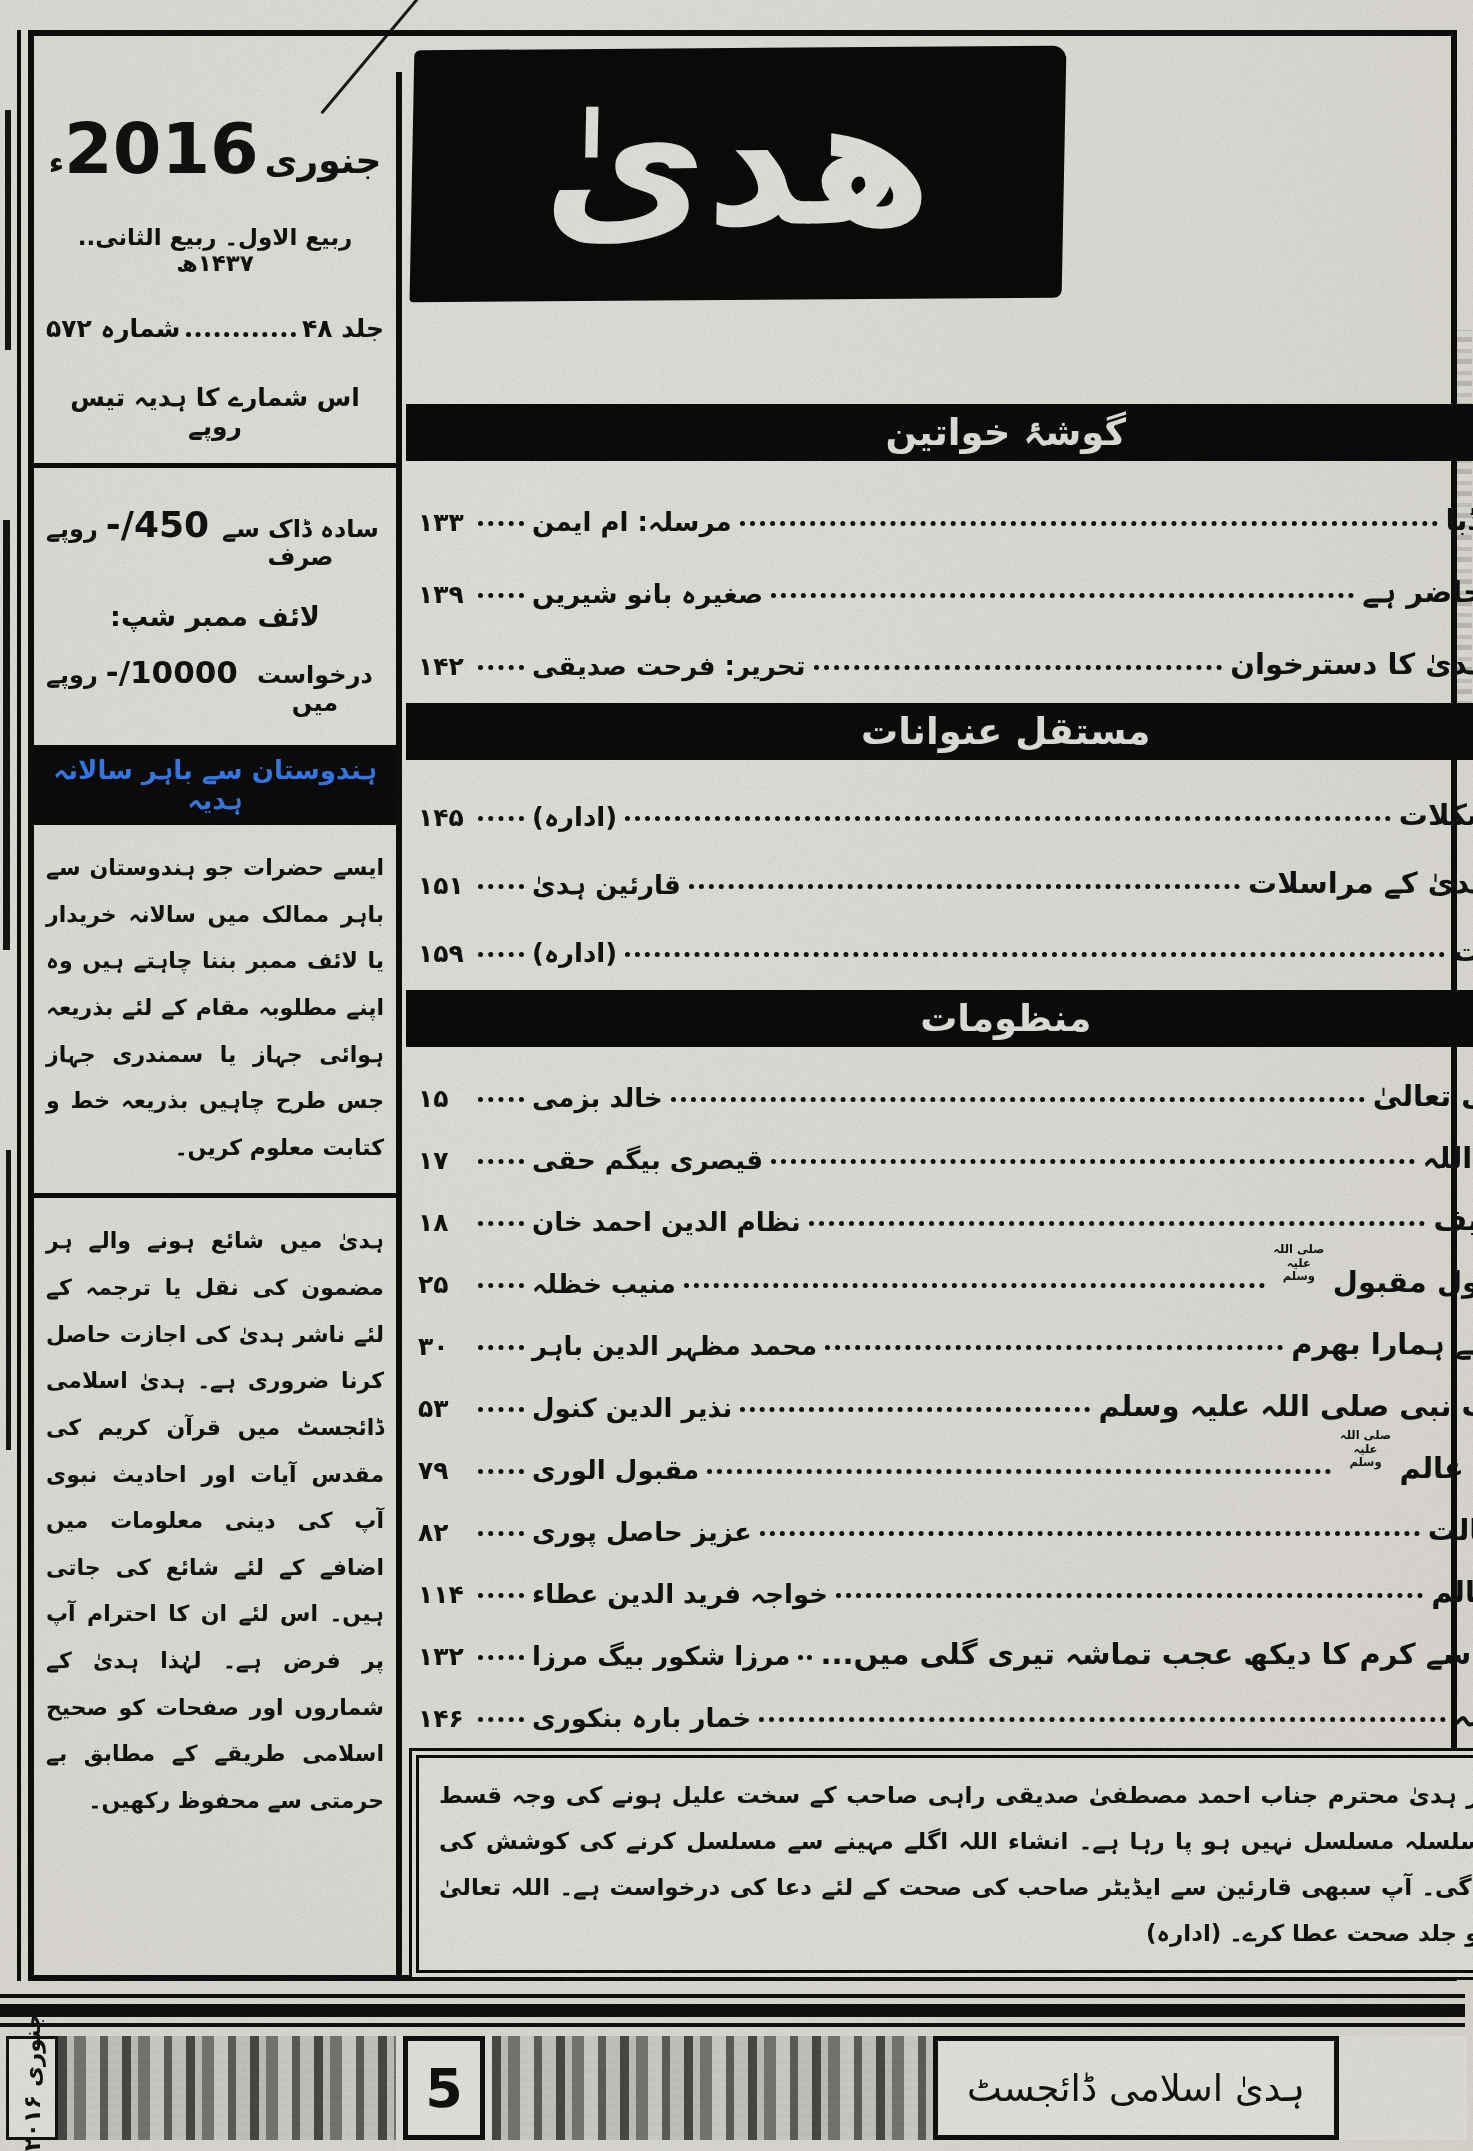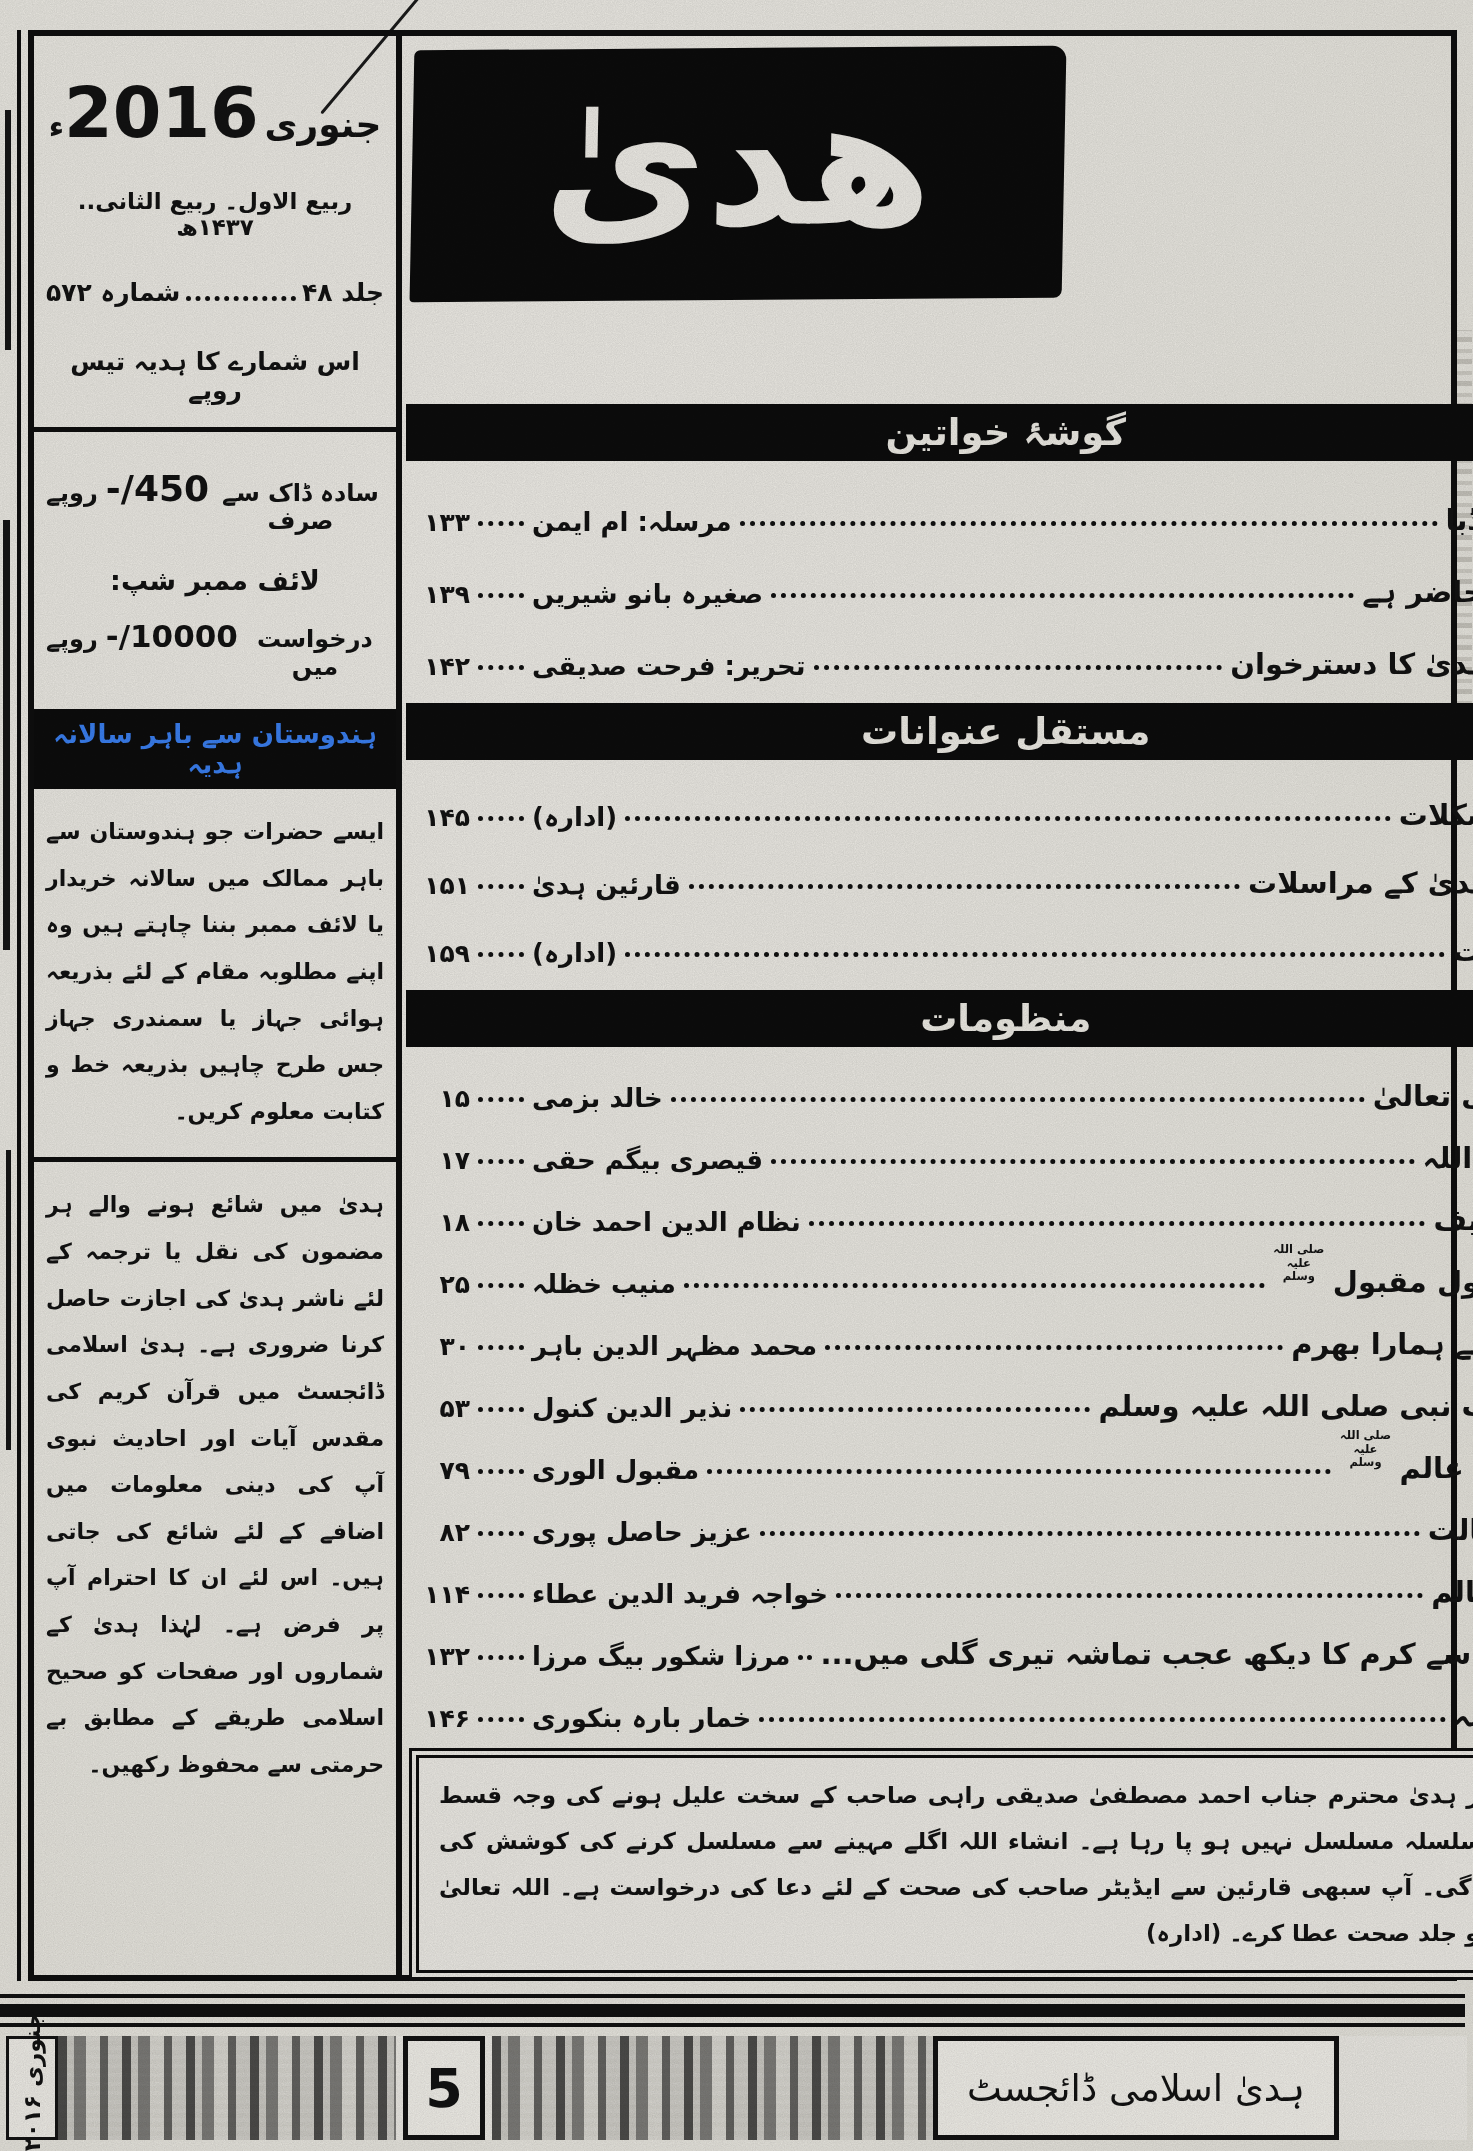"جنوری 2016ء" .col-left { margin-top: none -> 36px }
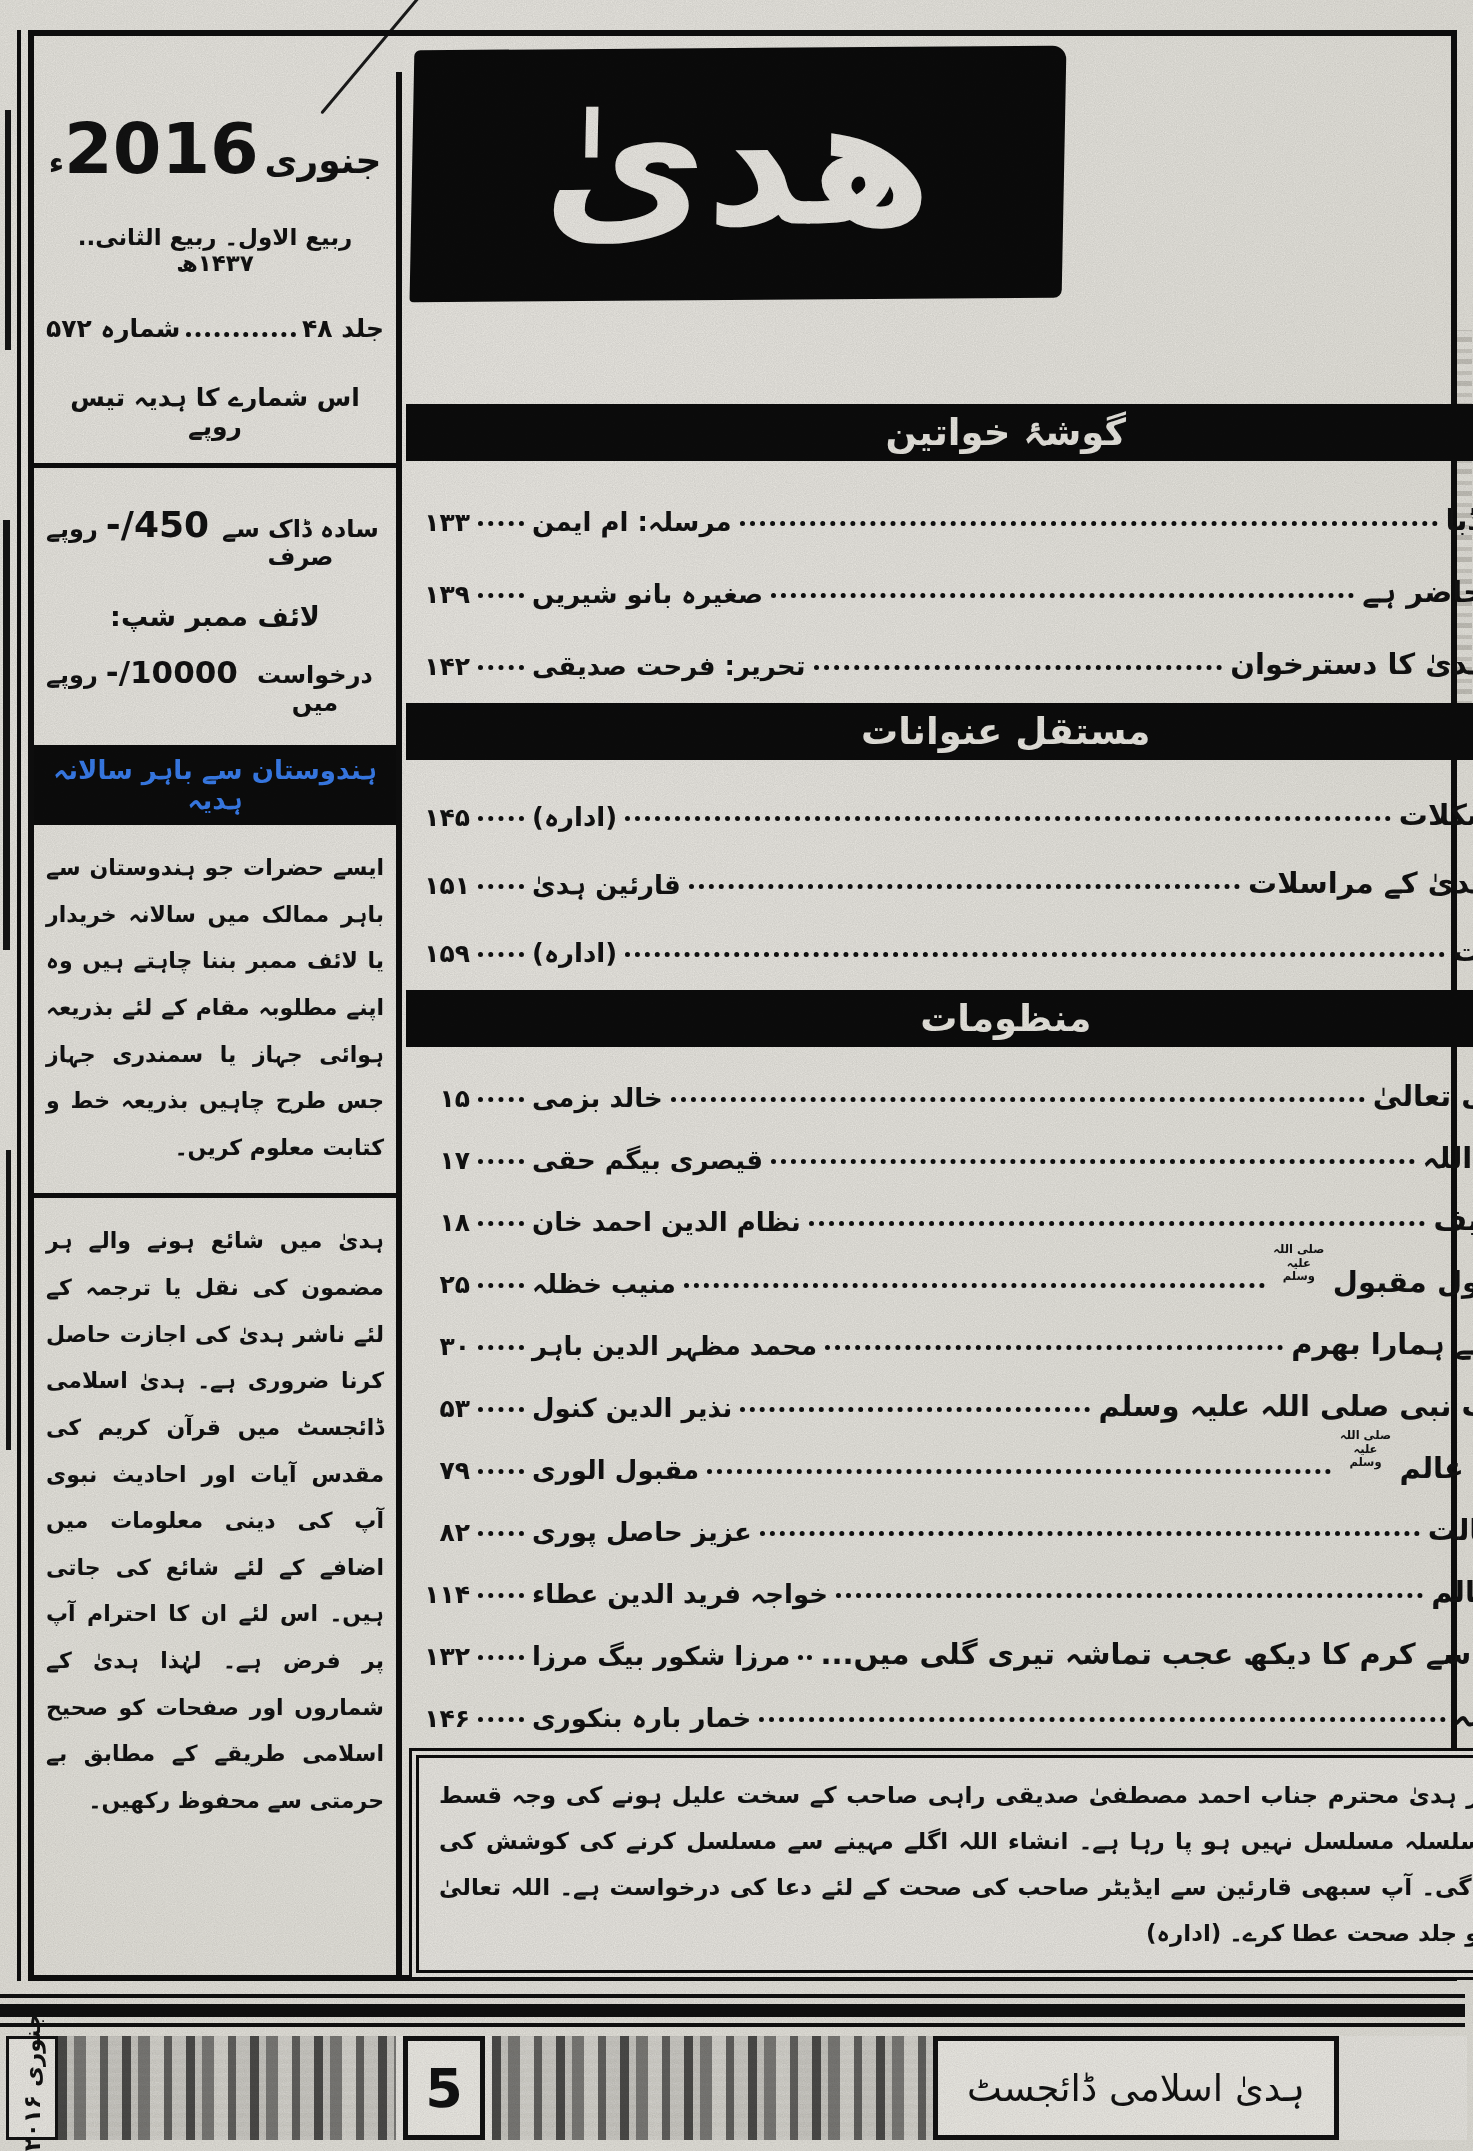"۱۳۳" .toc-page { text-align: right -> left }
